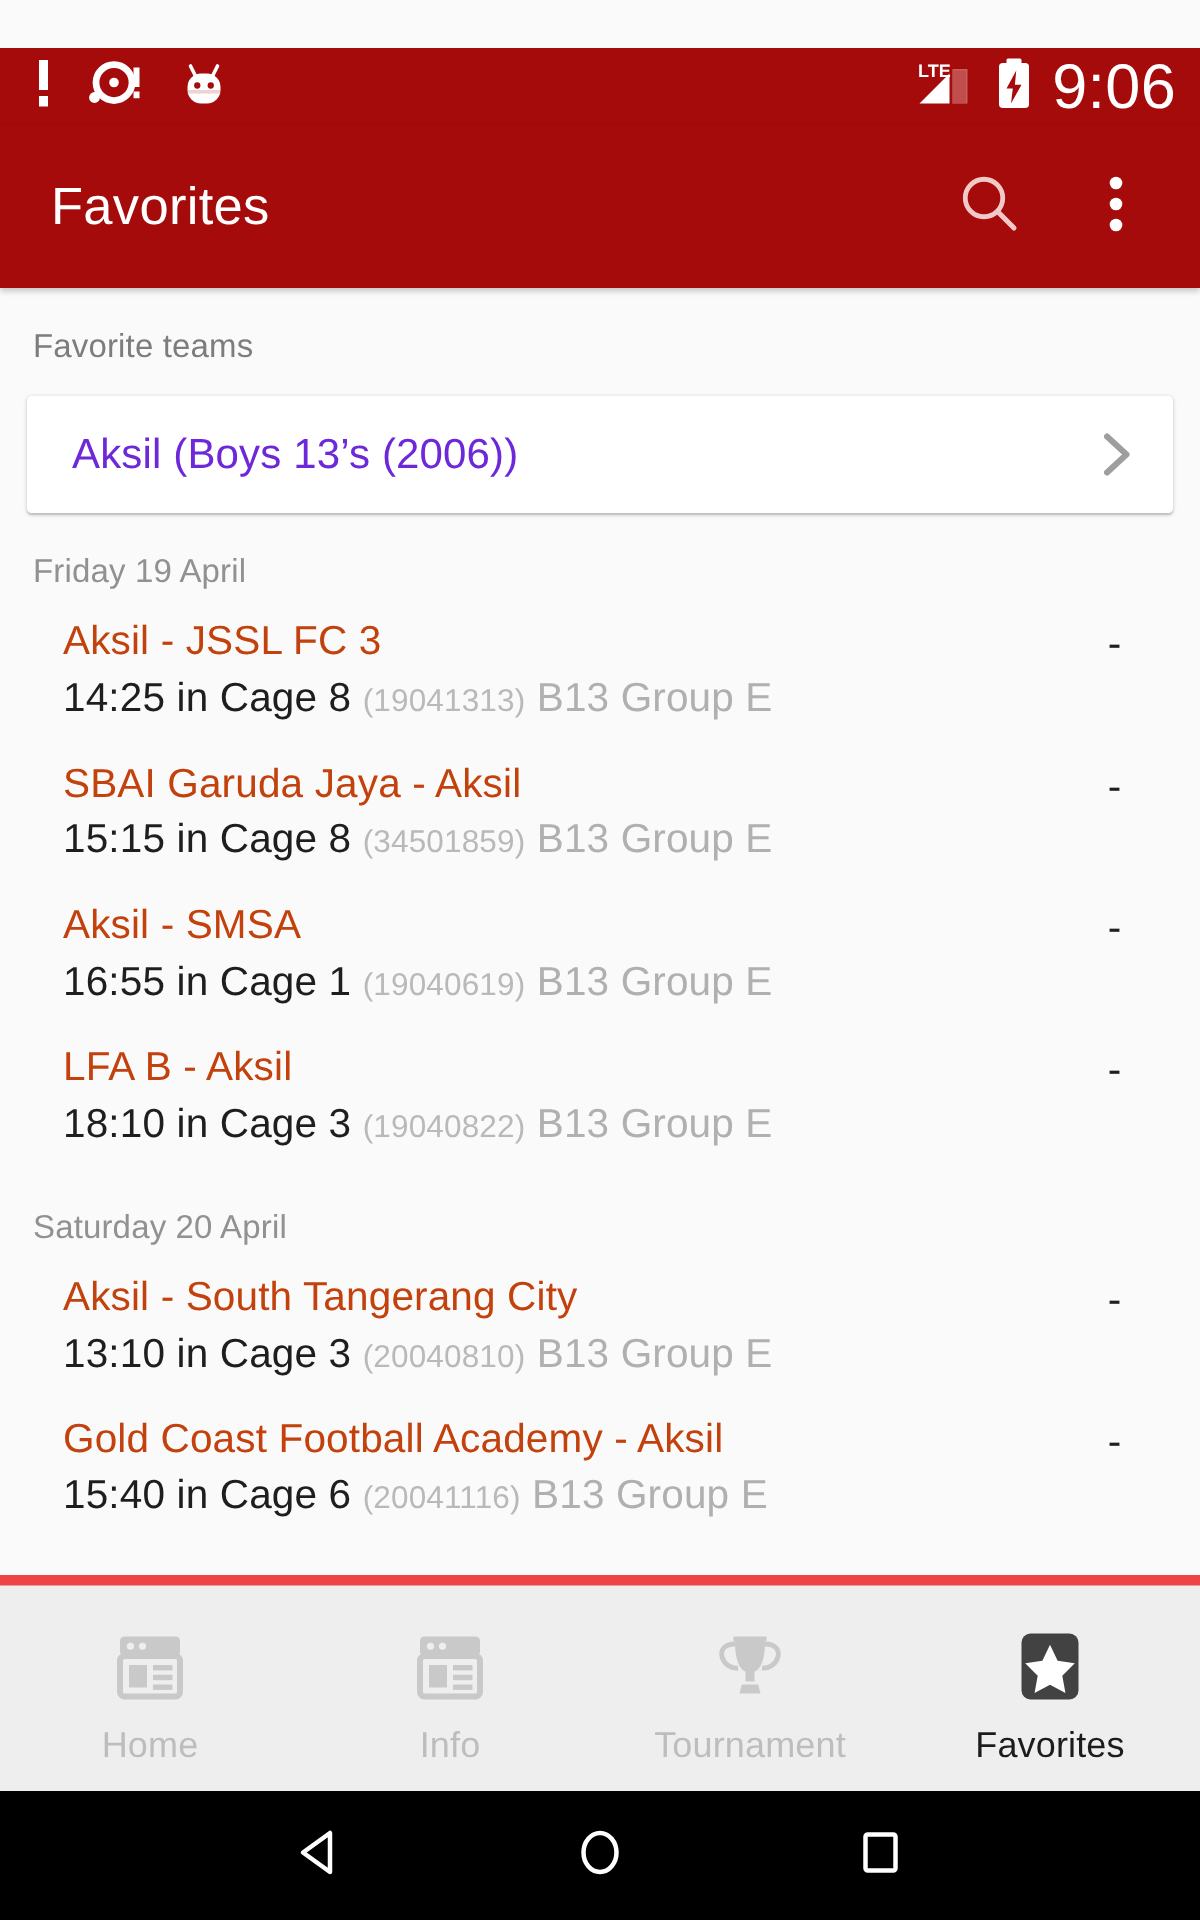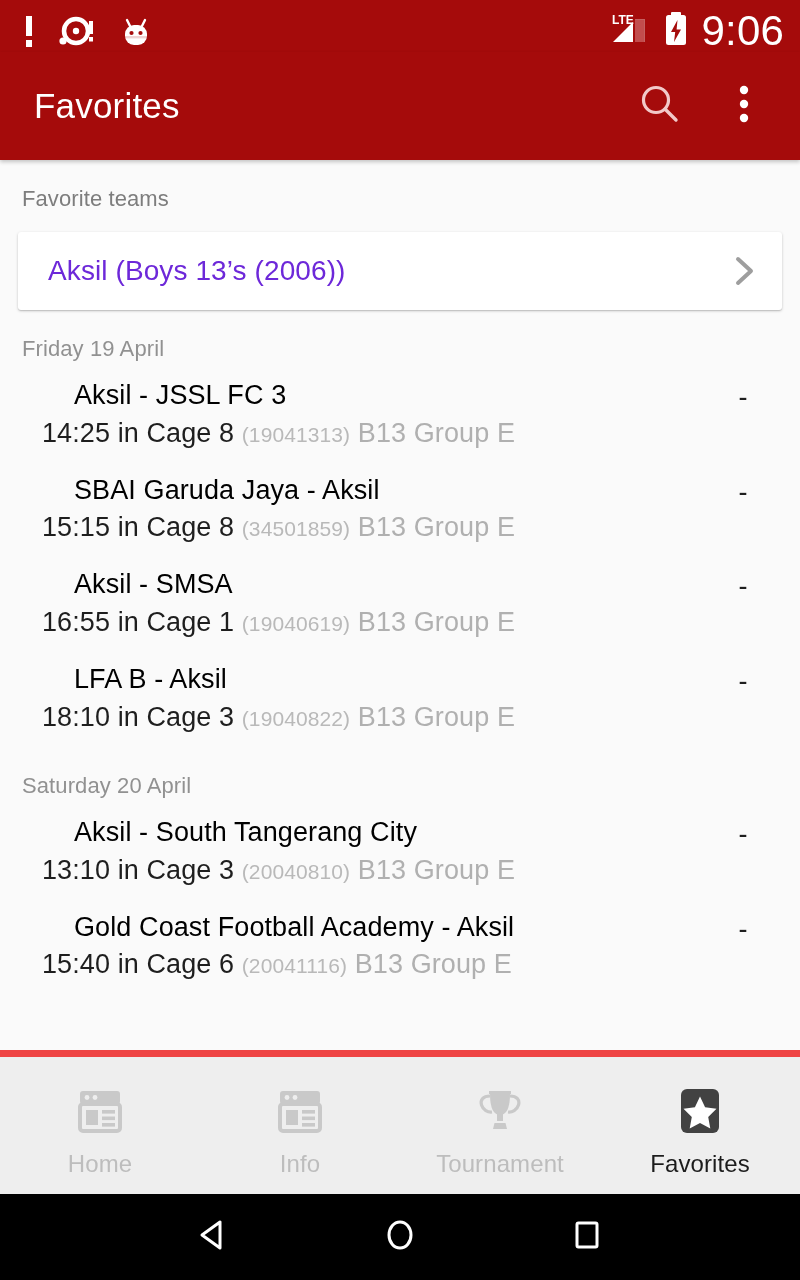"LTE" .status-bar { align-items: flex-end -> center; margin-top: none -> 32px }
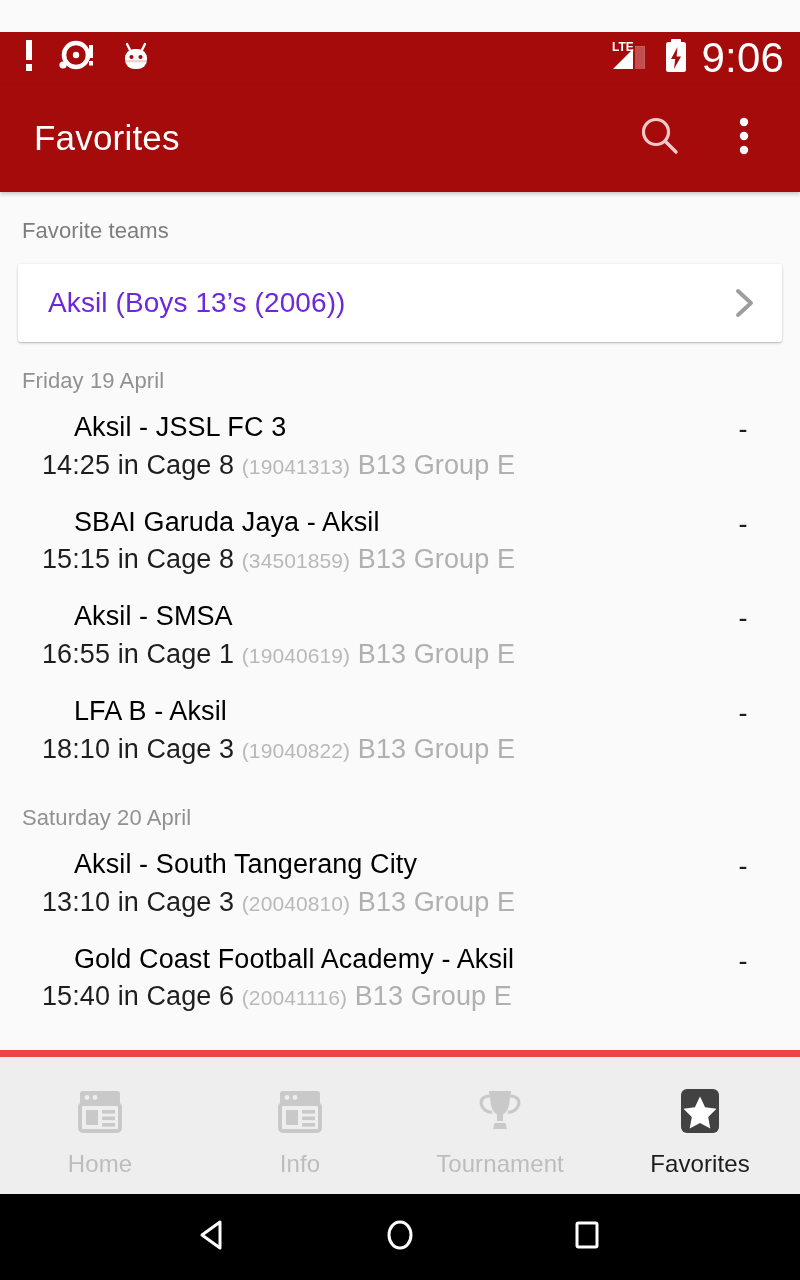"Aksil - JSSL FC 3" .match-teams { color: #000000 -> #c2410c; margin-left: 32px -> none }
